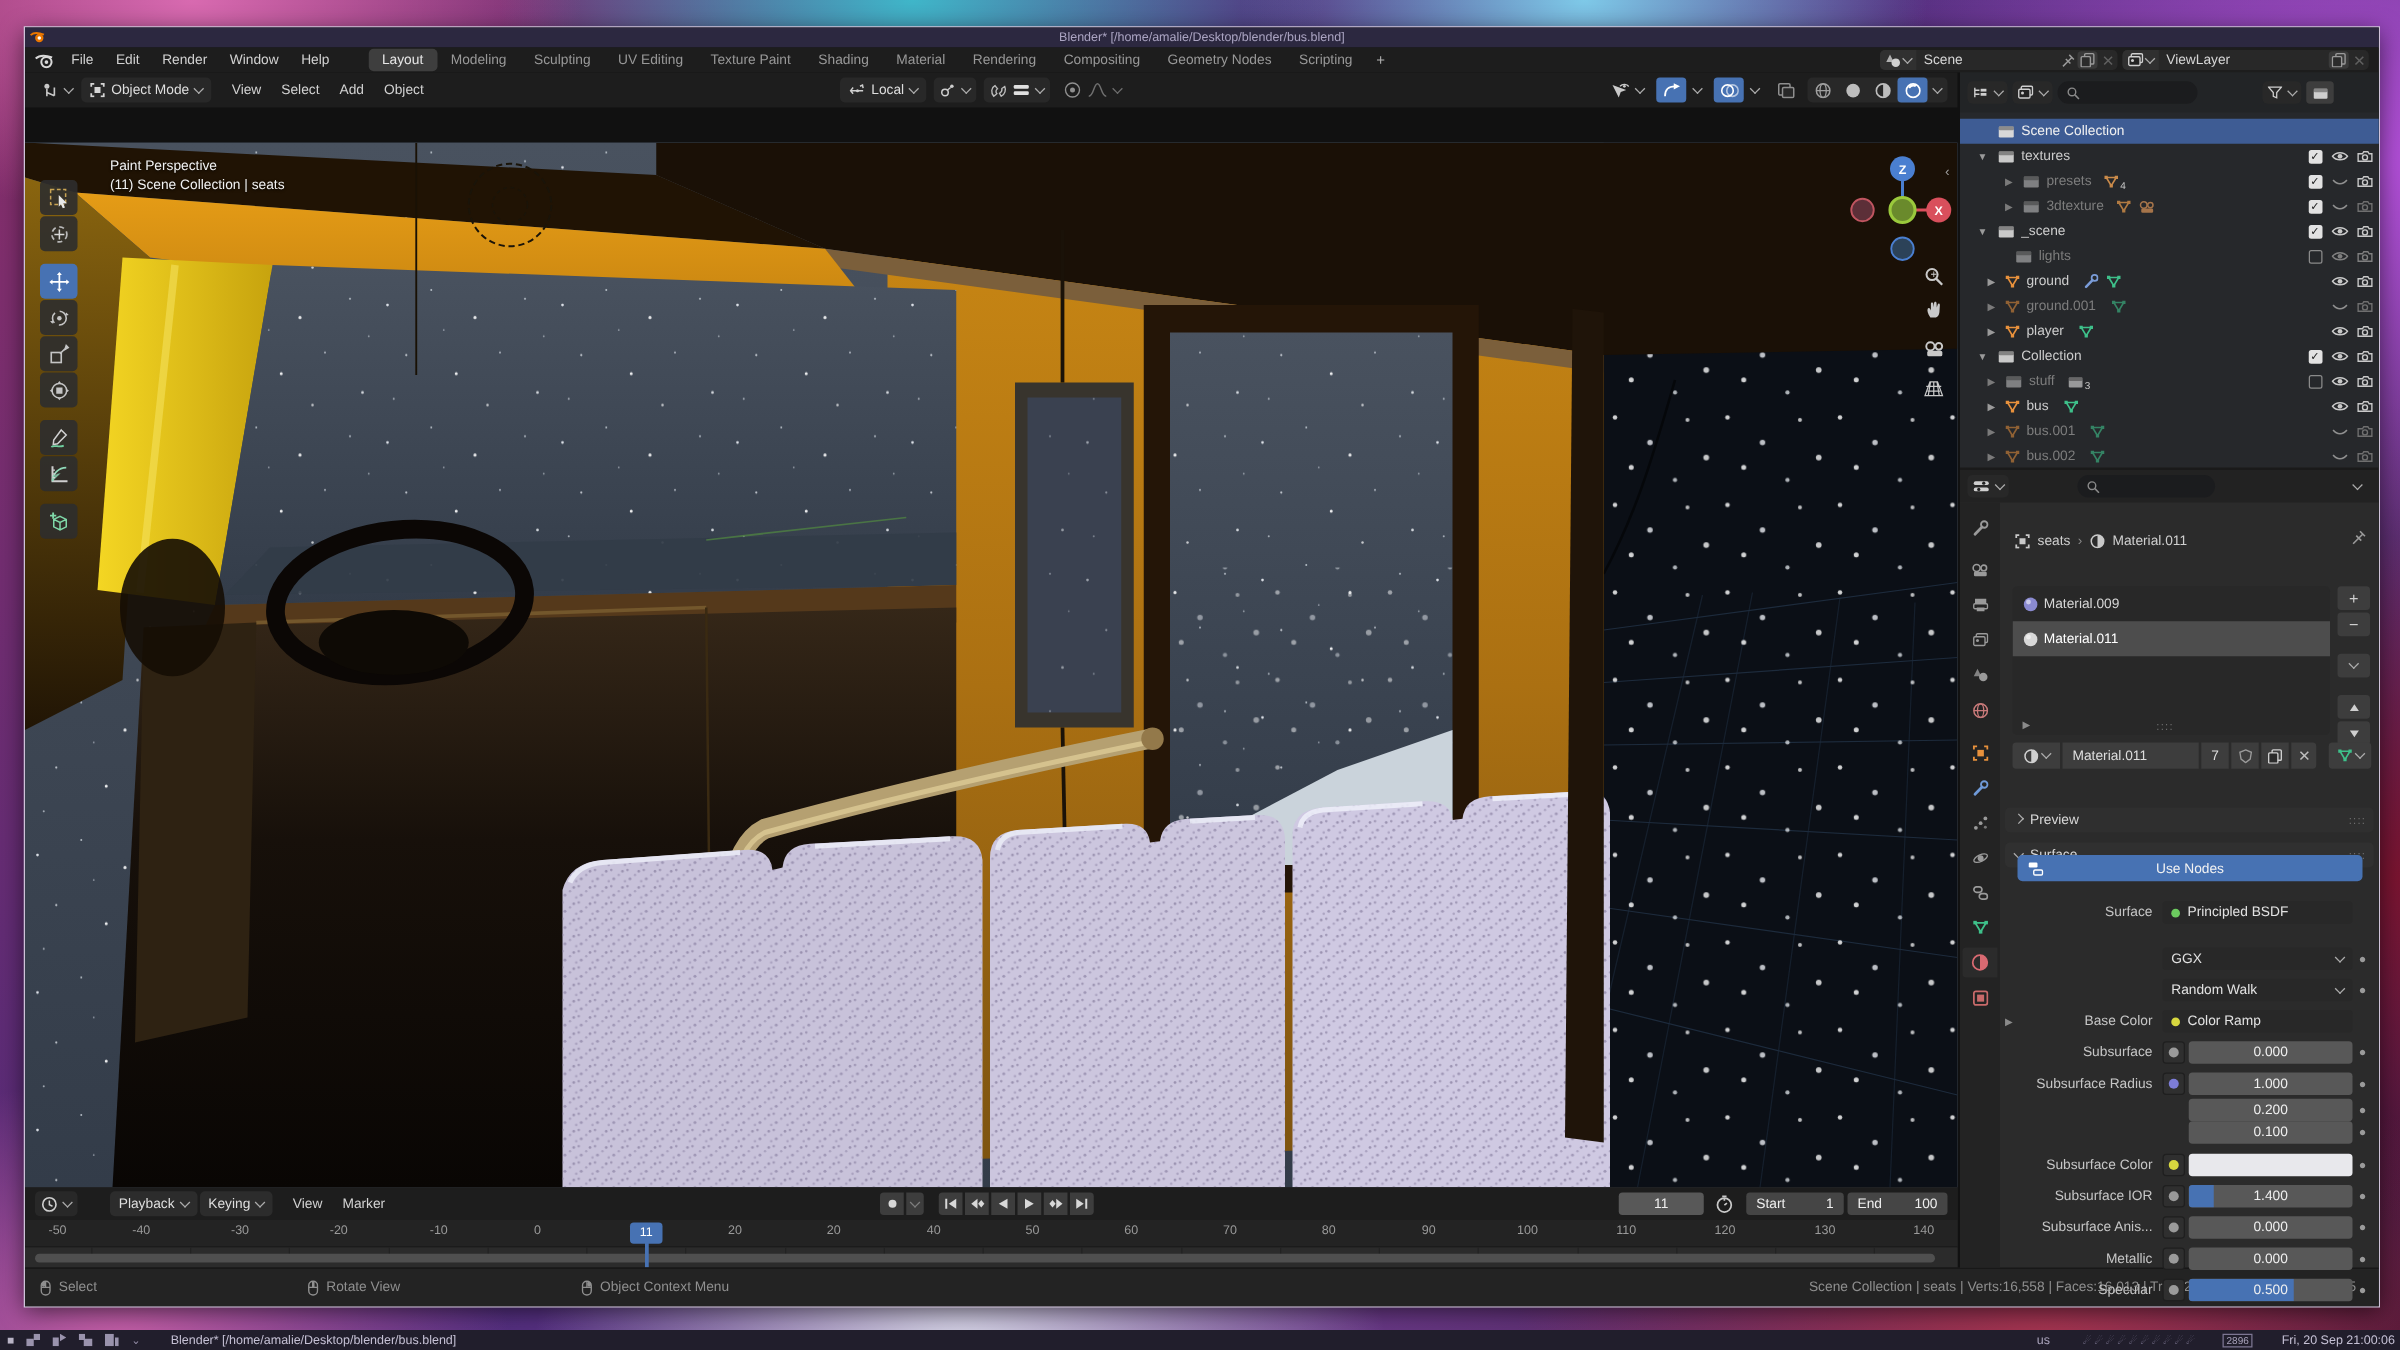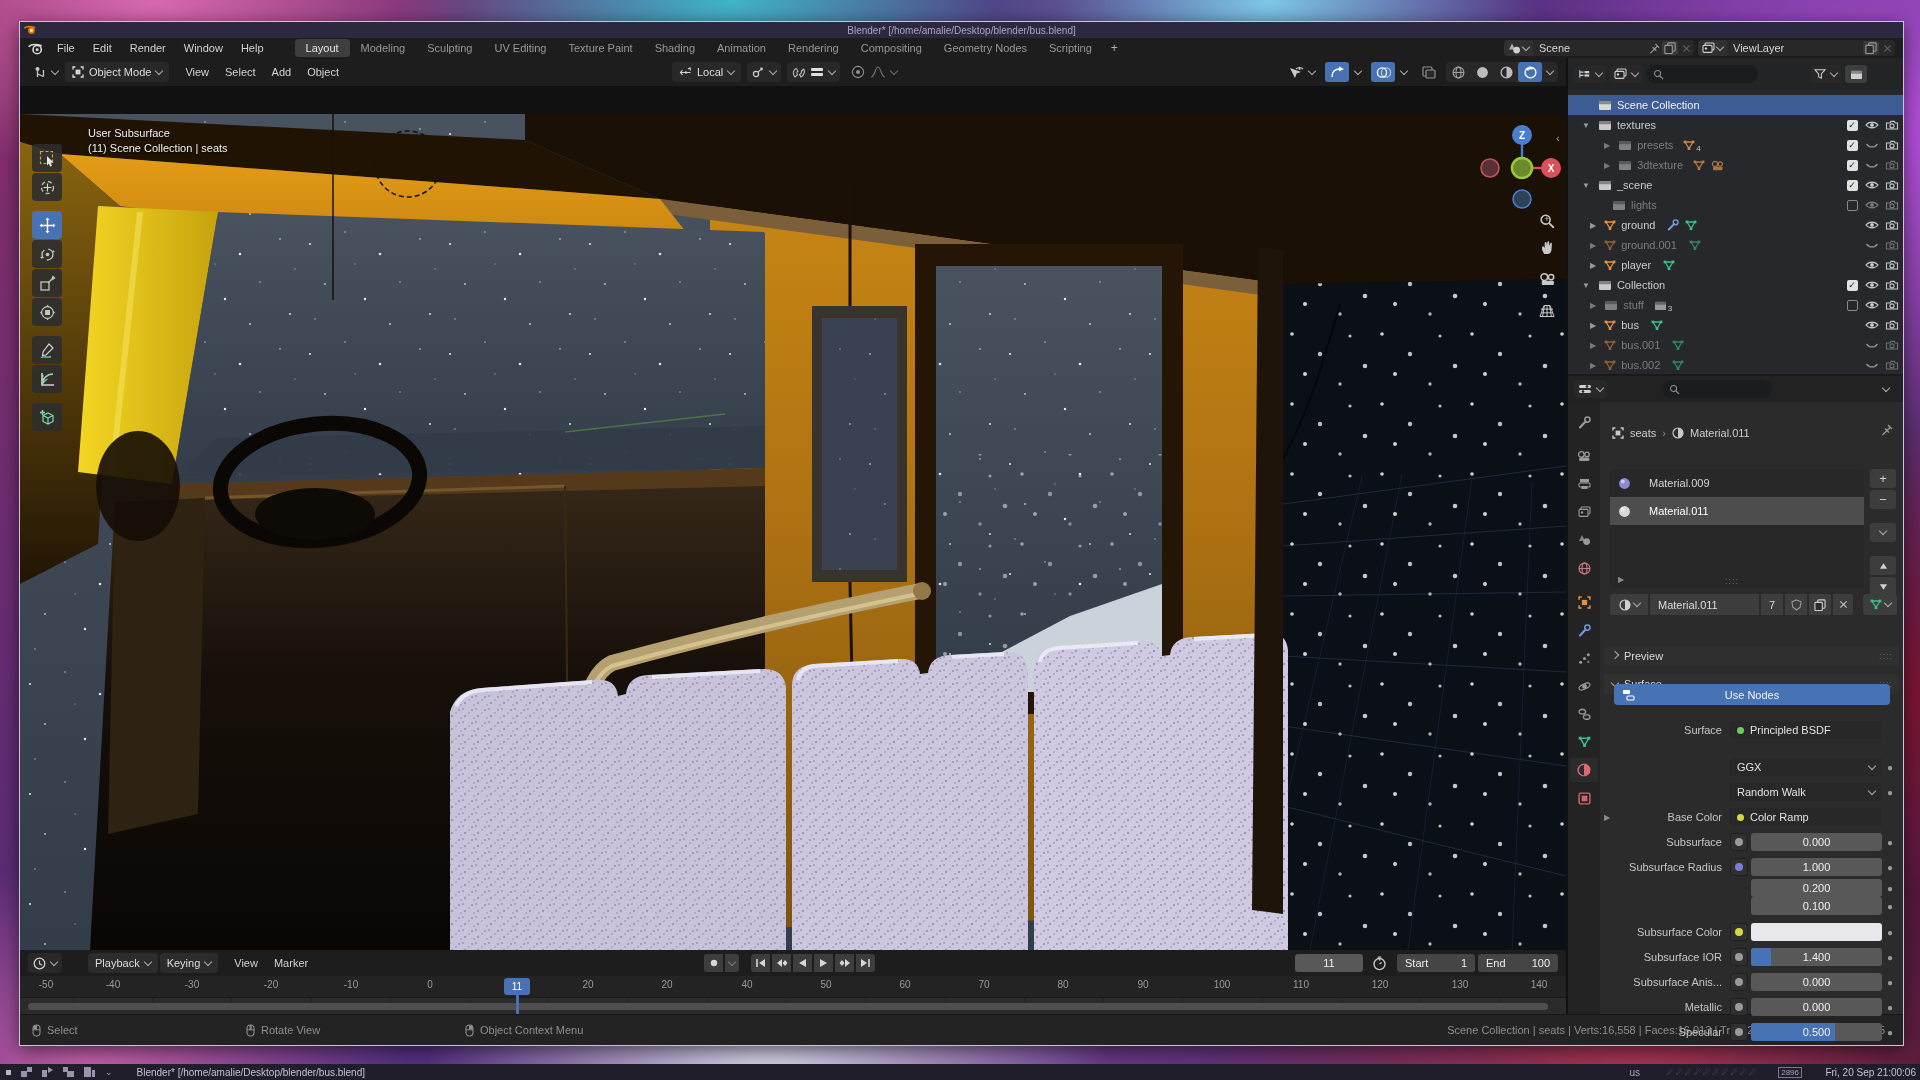"Animation" span.ws-tab { text: Animation -> Material }
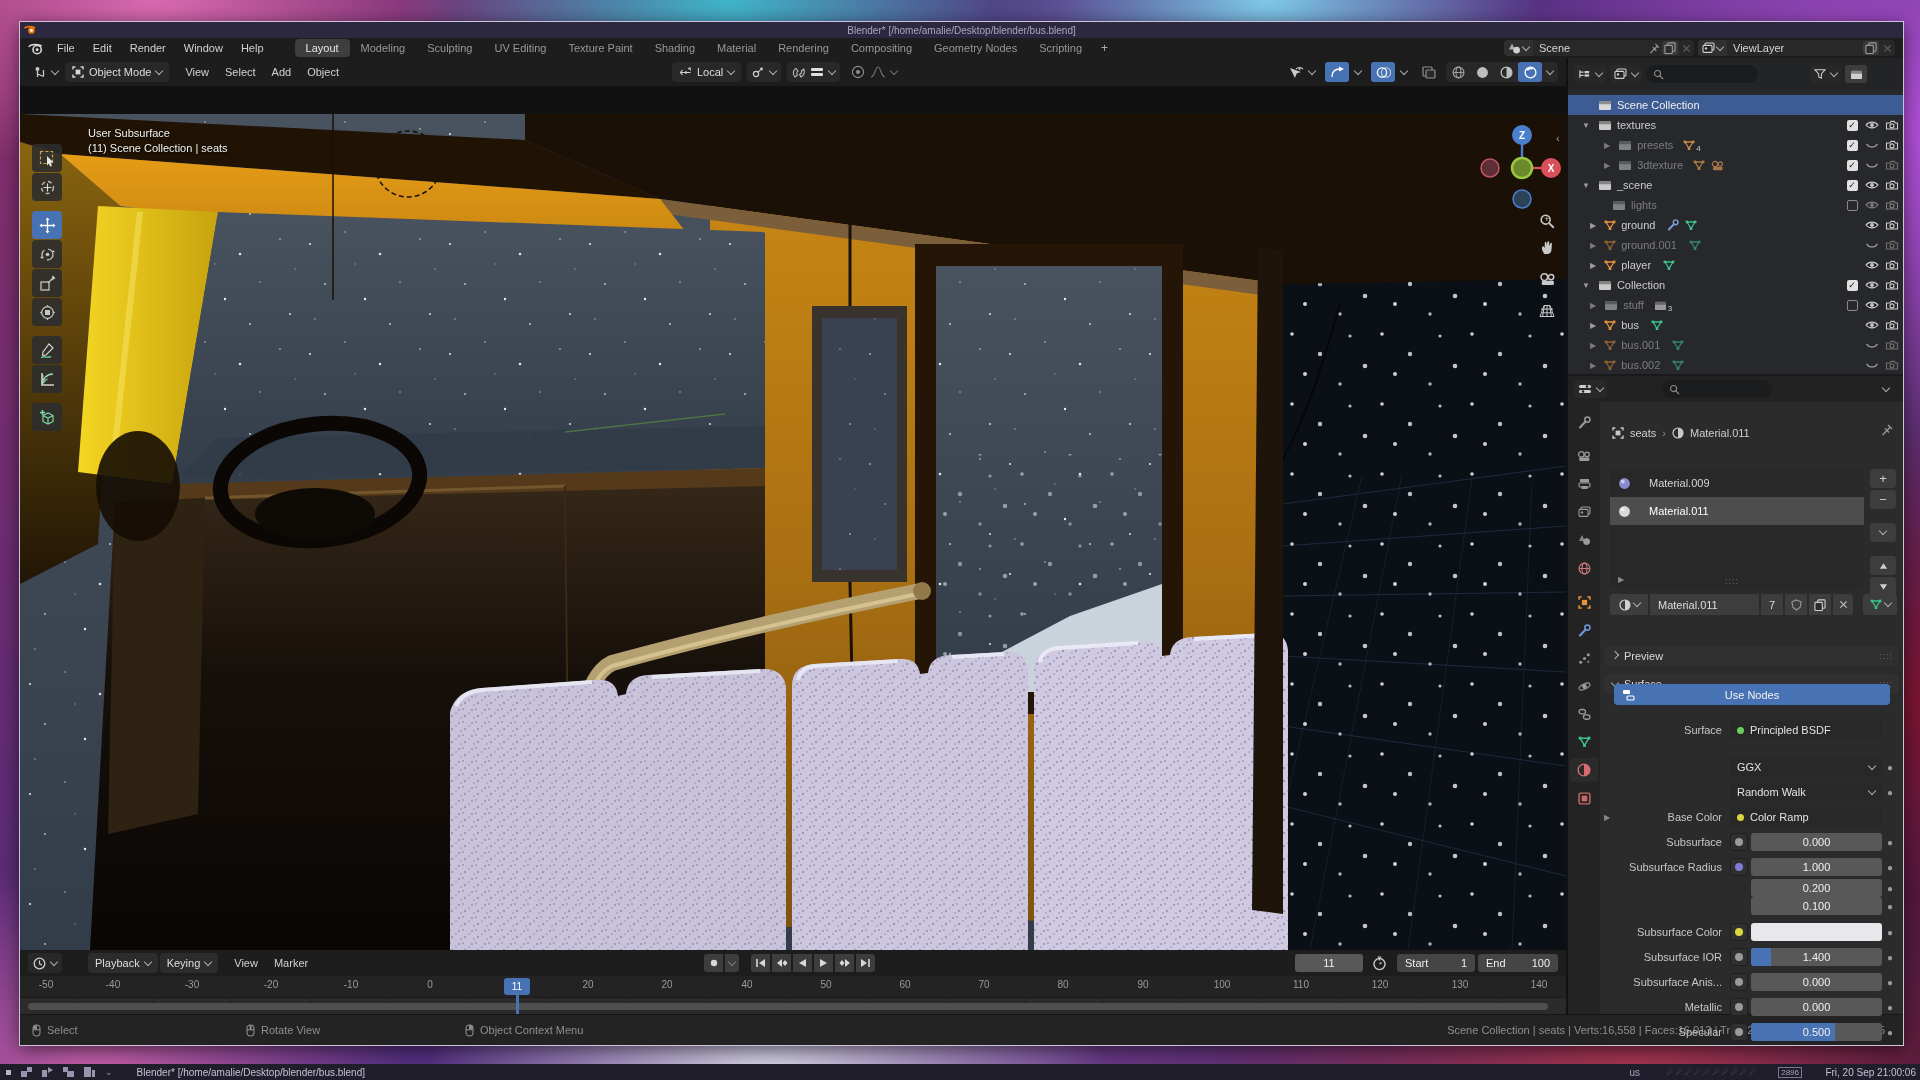"User Subsurface" div { text: User Subsurface -> Paint Perspective }
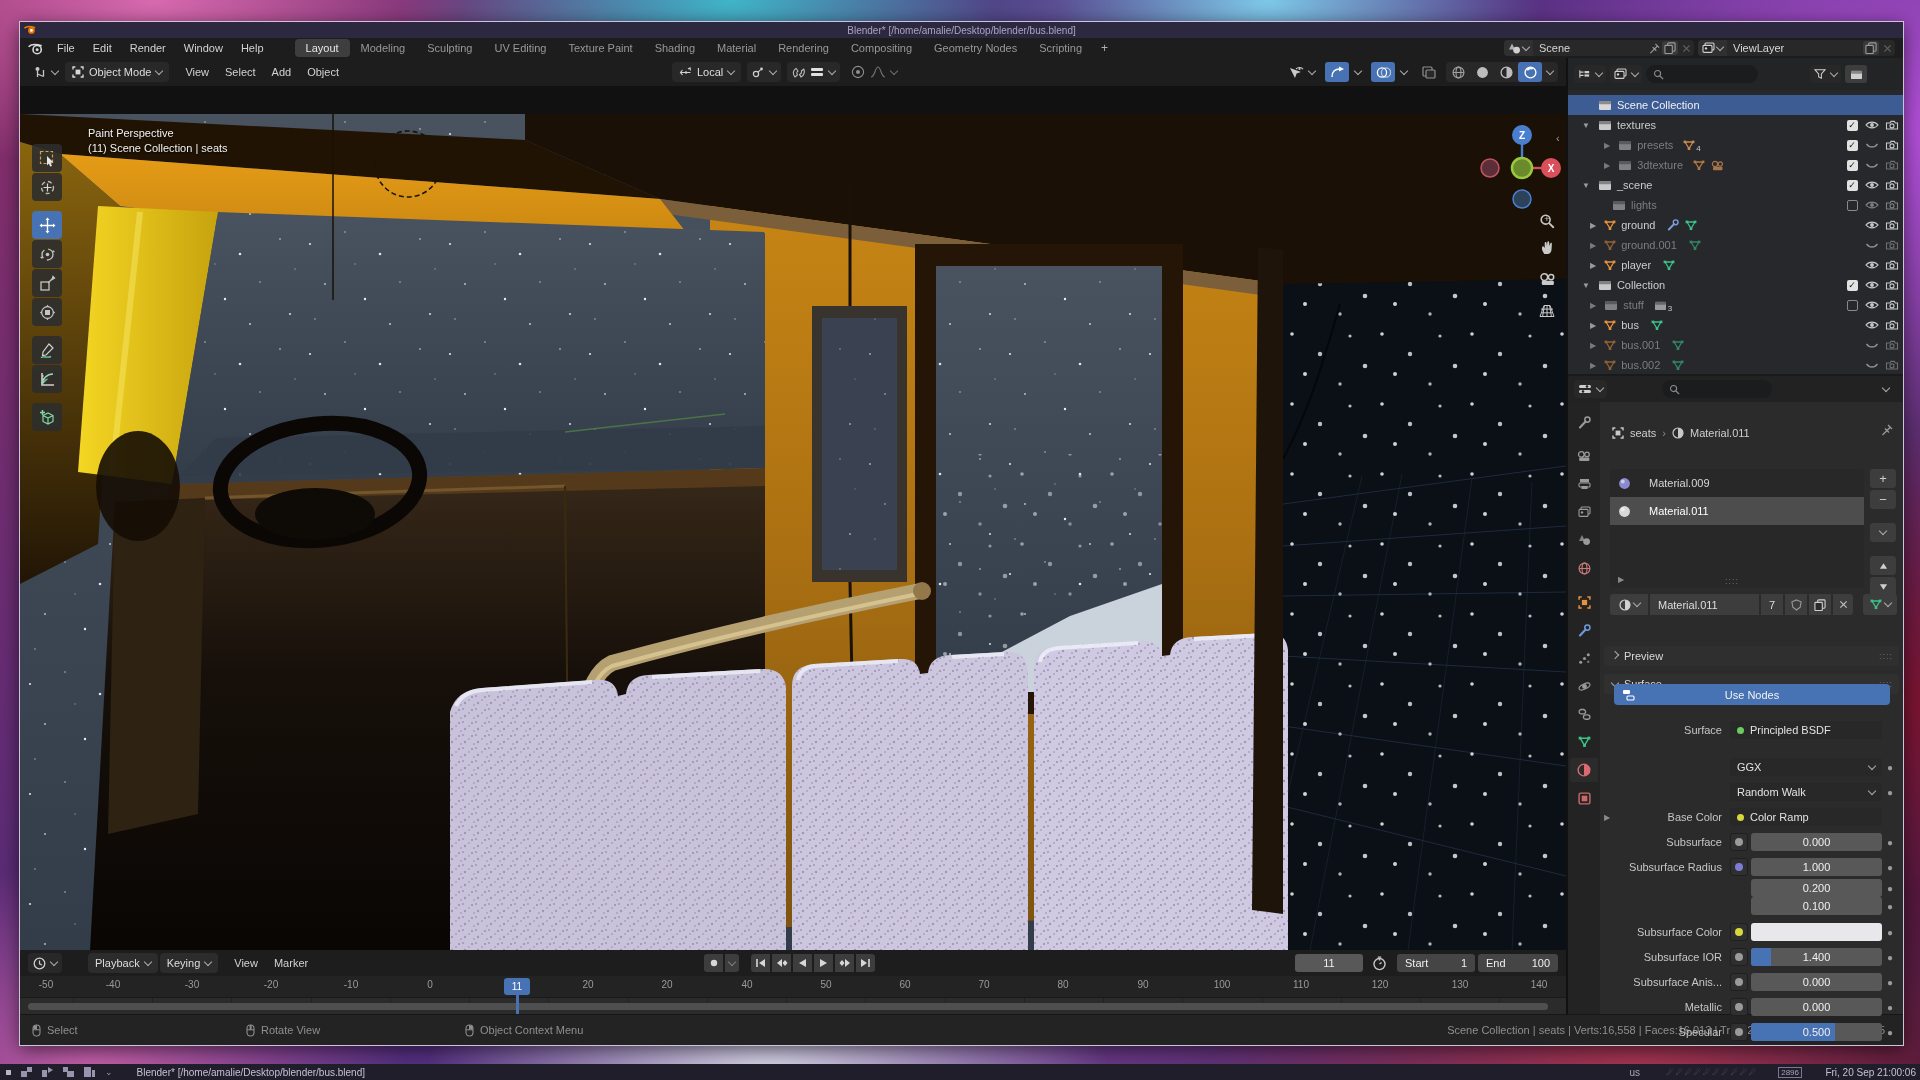"Material.009" .slot { gap: 18px -> 4px }
